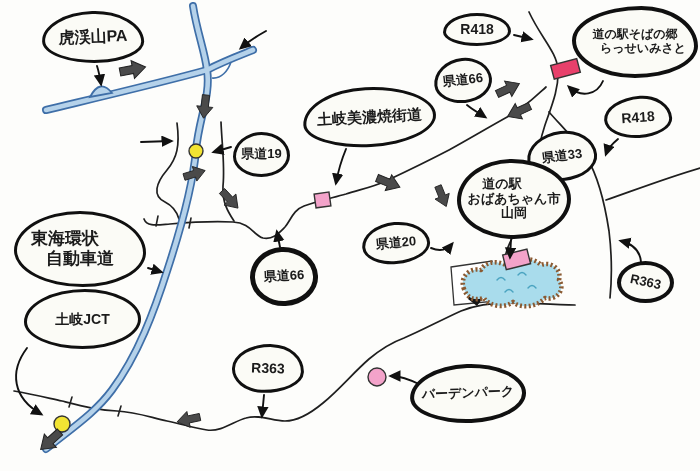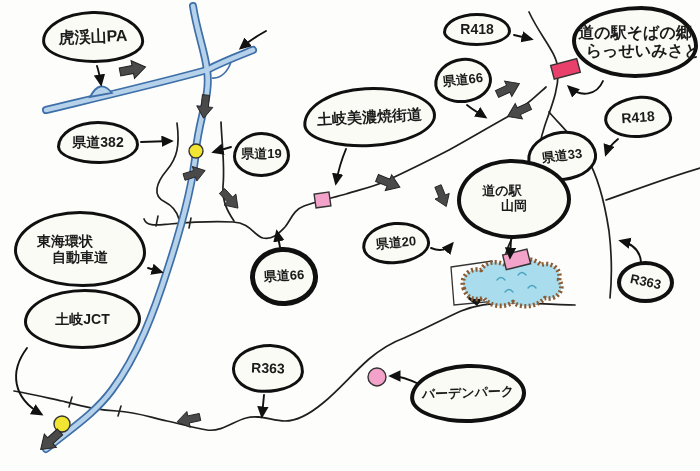"道の駅そばの郷" div.bubble { font-size: 16px -> 12px }
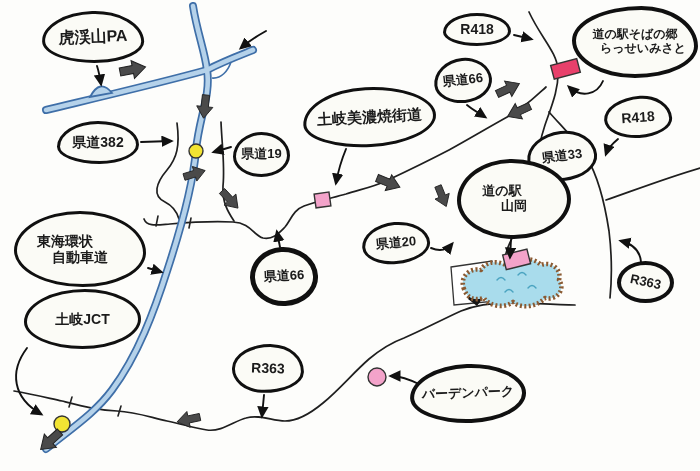"県道382" div.bubble { html: <div> <span>県道382</span> </div> -> none }
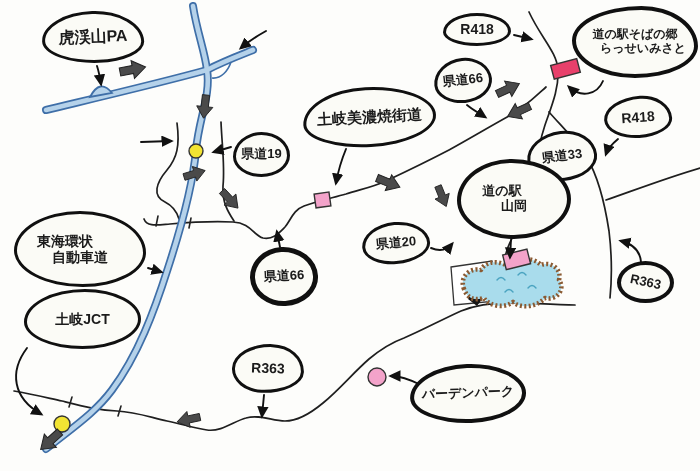"おばあちゃん市" span { html: none -> <span>おばあちゃん市</span> }
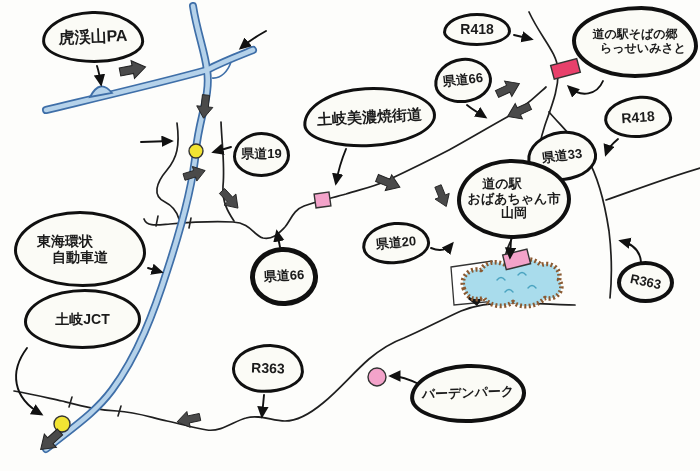"東海環状" div.bubble { font-size: 14px -> 17px }
